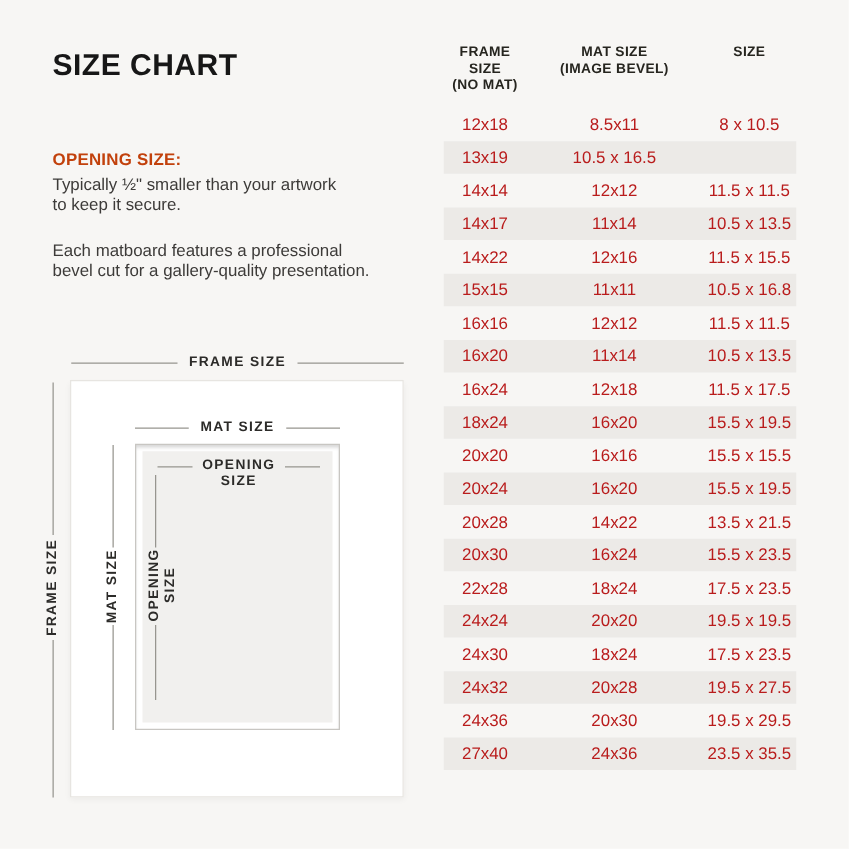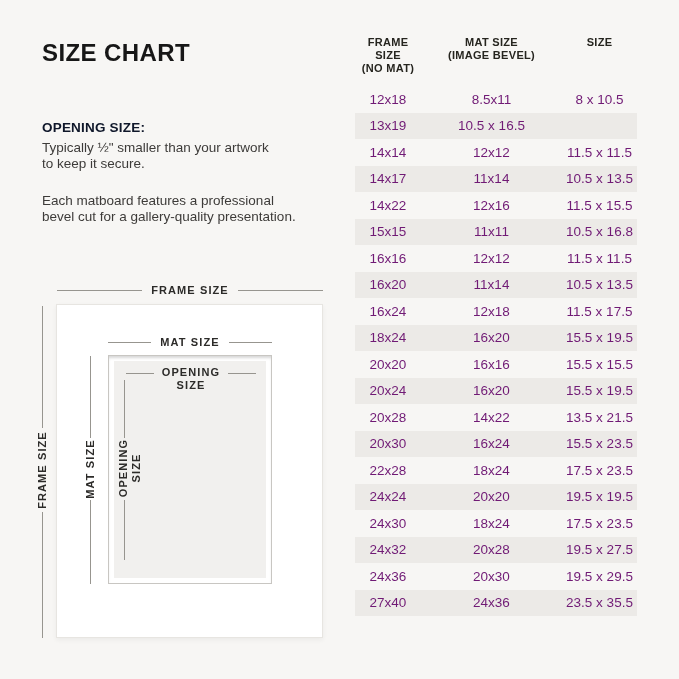"12x18" .td { color: #701a75 -> #b91c1c }
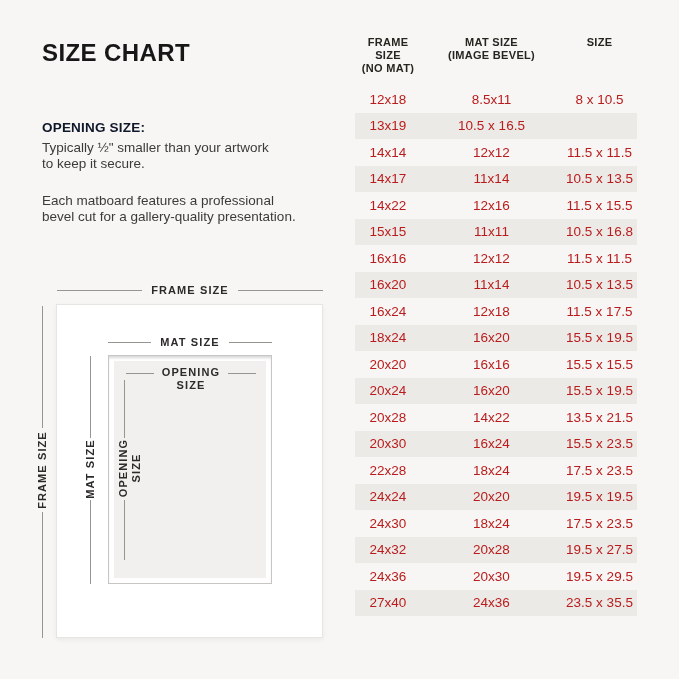"OPENING SIZE:" .sec-h { color: #0f172a -> #c2410c }
